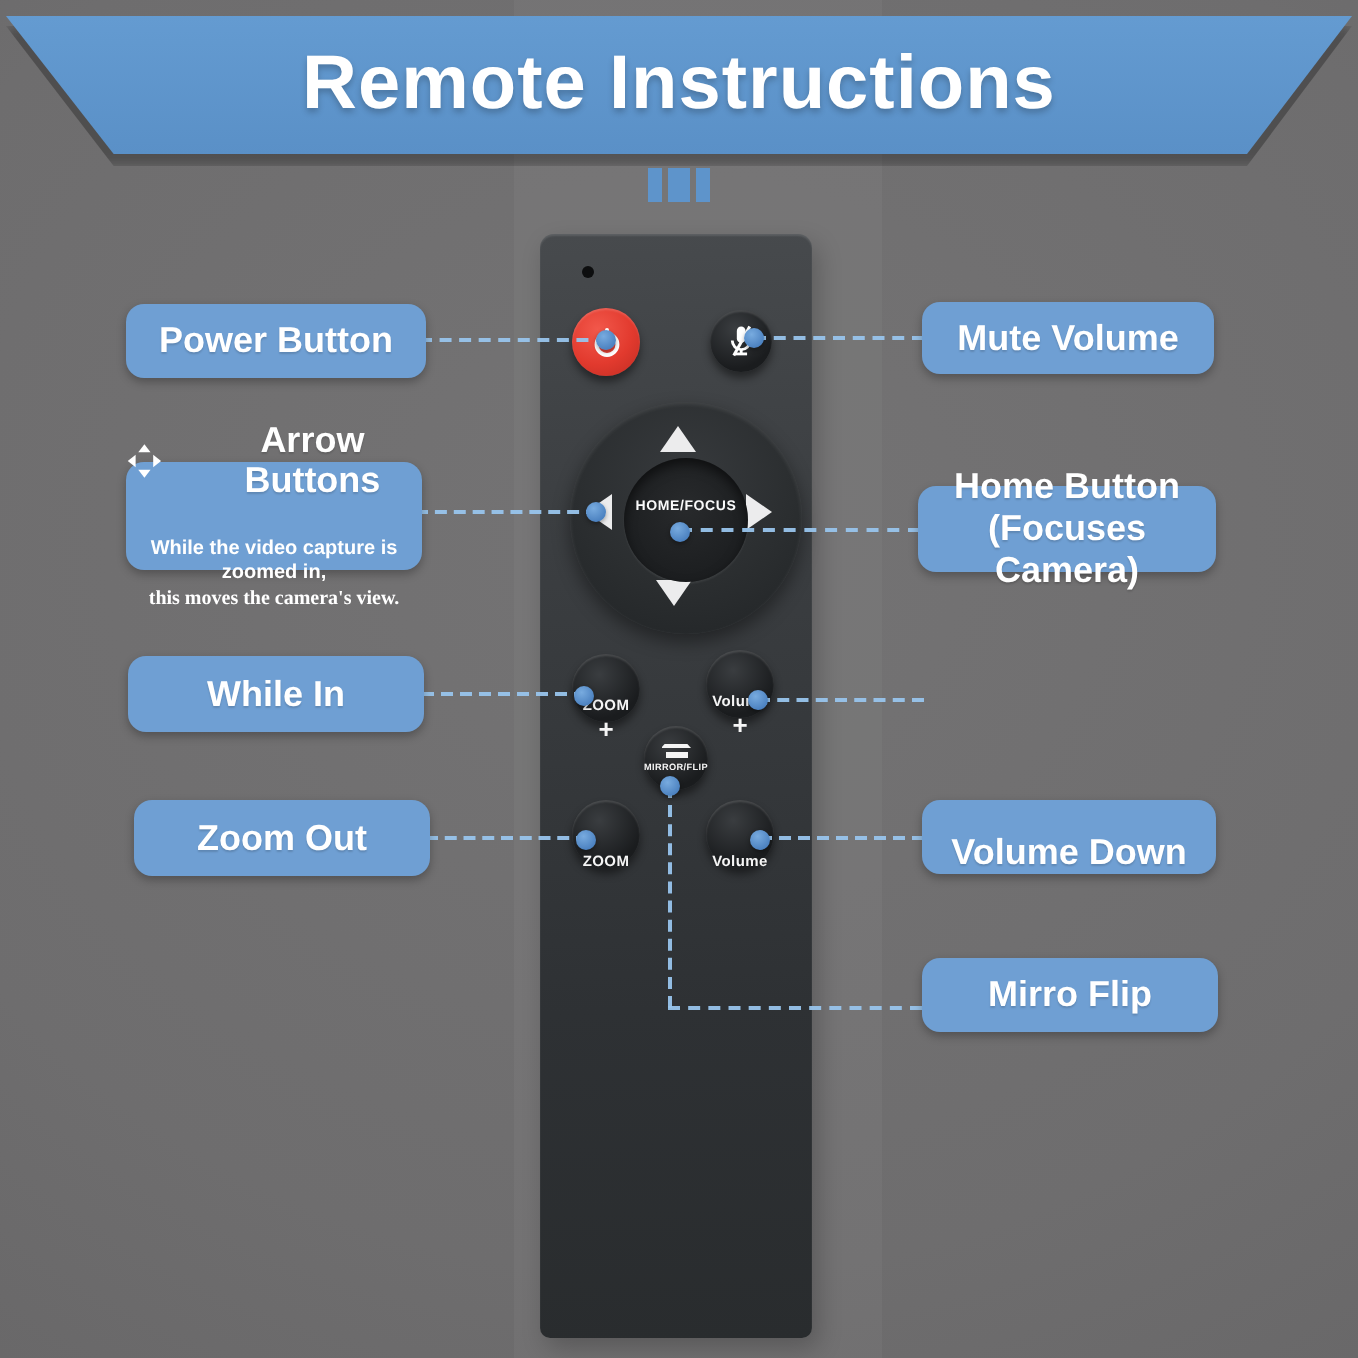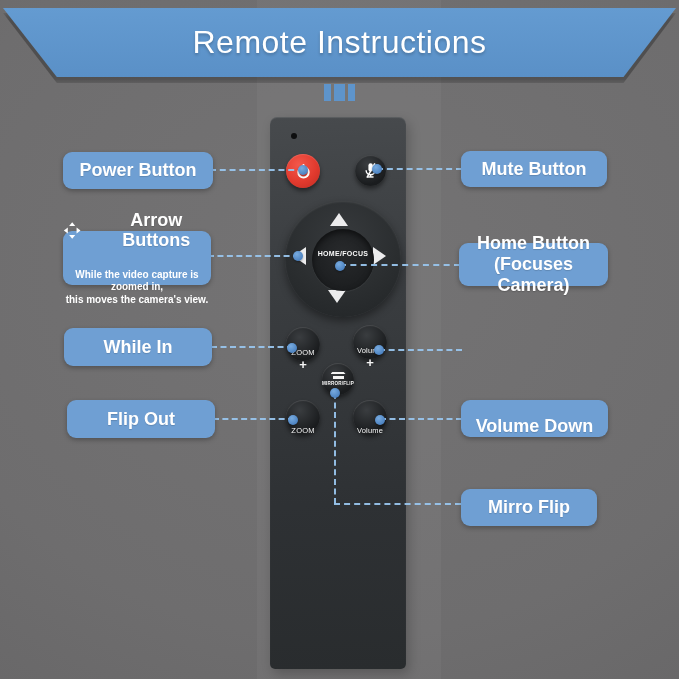"Remote Instructions" .banner-title { font-size: 32px -> 38px; font-weight: 400 -> 700 }
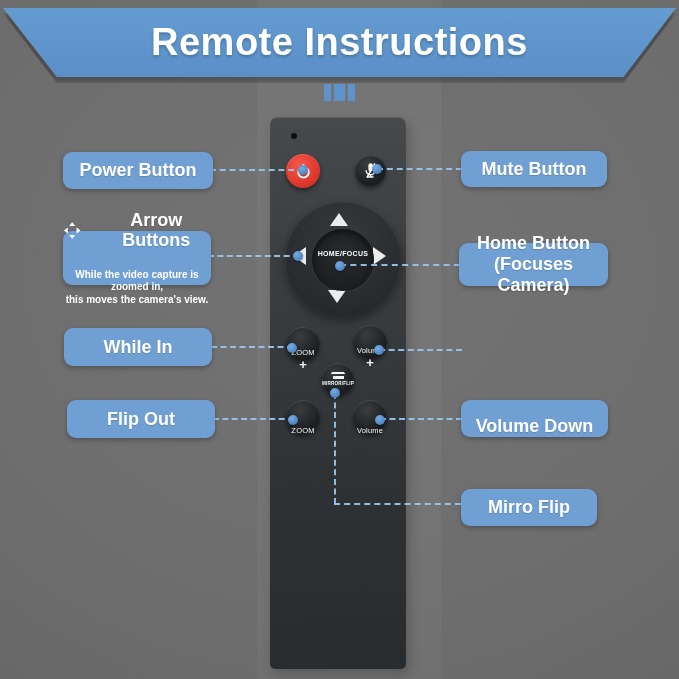"Mute Button" div.main { text: Button -> Volume }
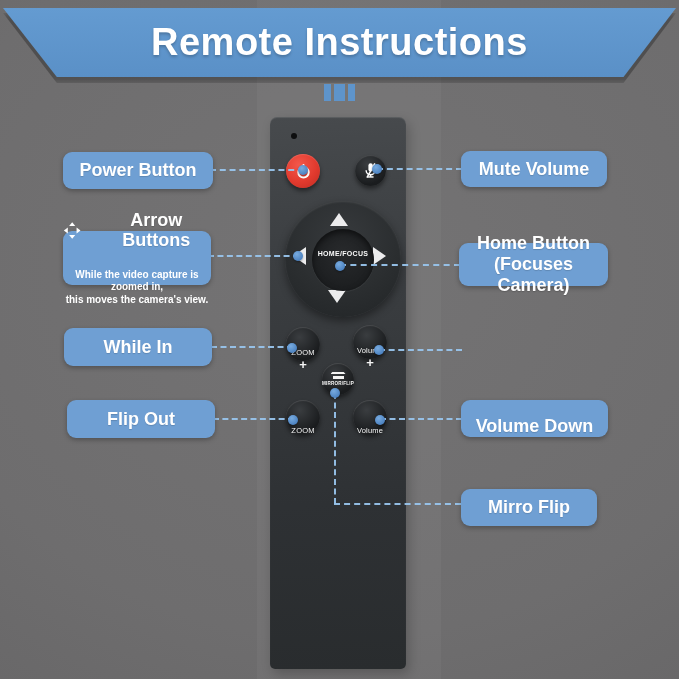"this moves the camera's view." div.sub { font-family: none -> Liberation Serif, serif }
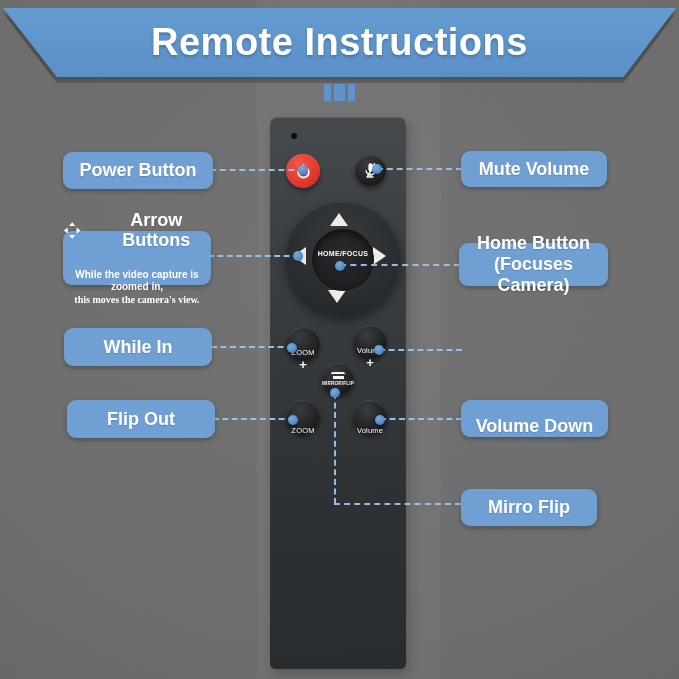"ZOOM" .btn-word { font-weight: 400 -> 700 }
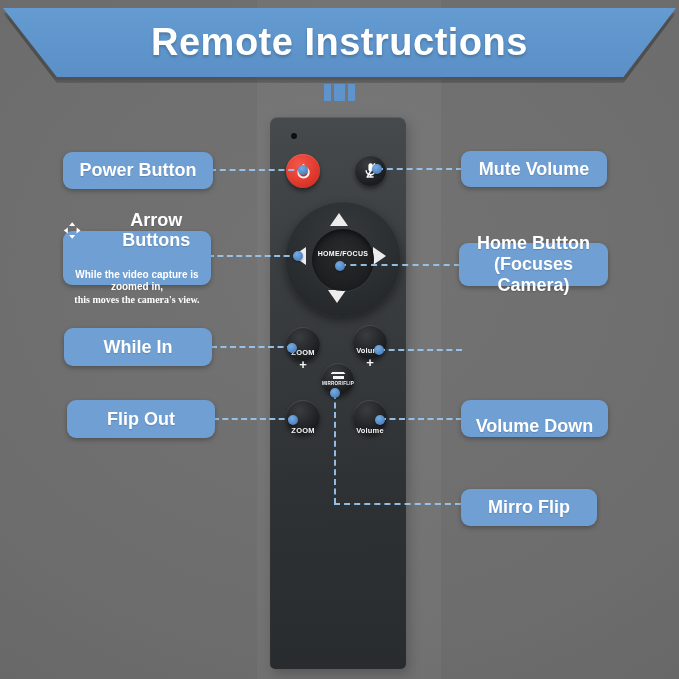"Flip Out" div.main { text: Flip -> Zoom }
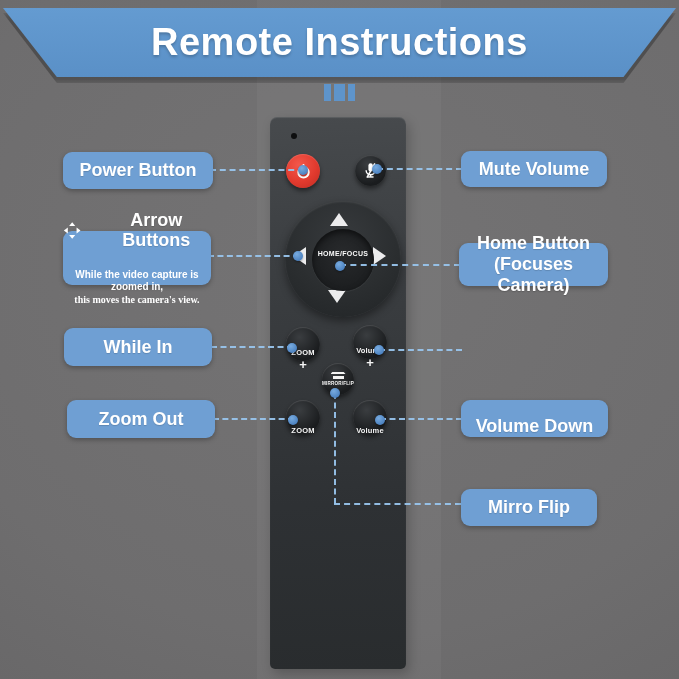"Mirro Flip" .lbl-mirro { top: 489px -> 479px; width: 136px -> 148px }
